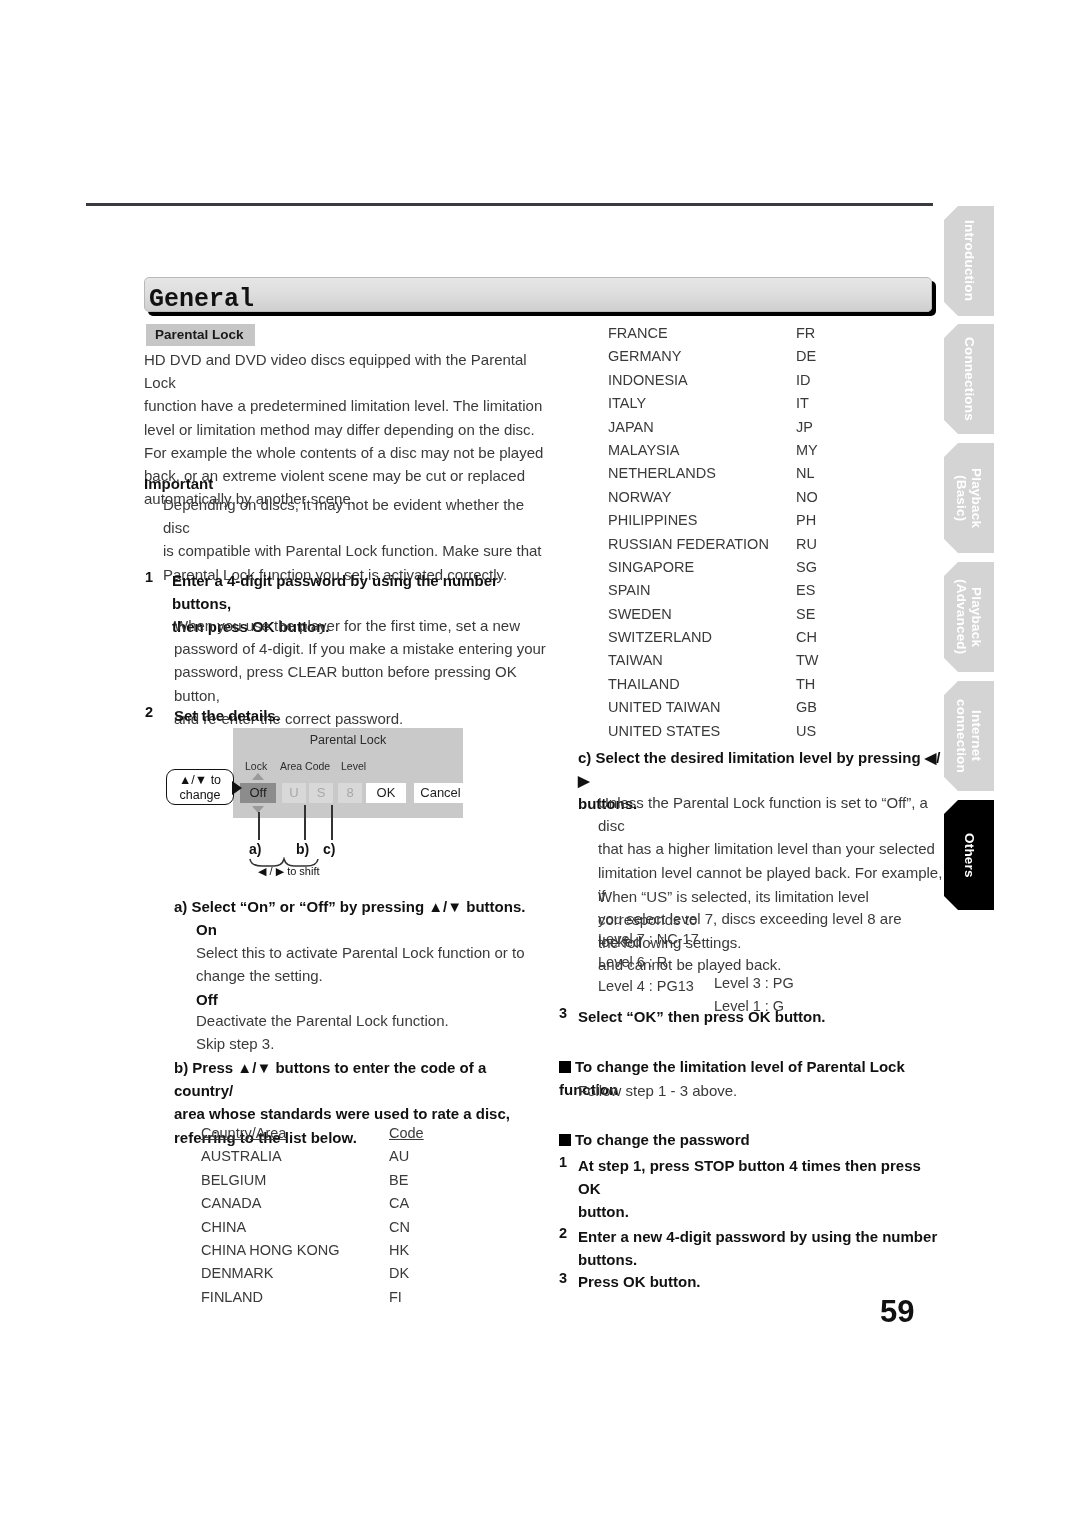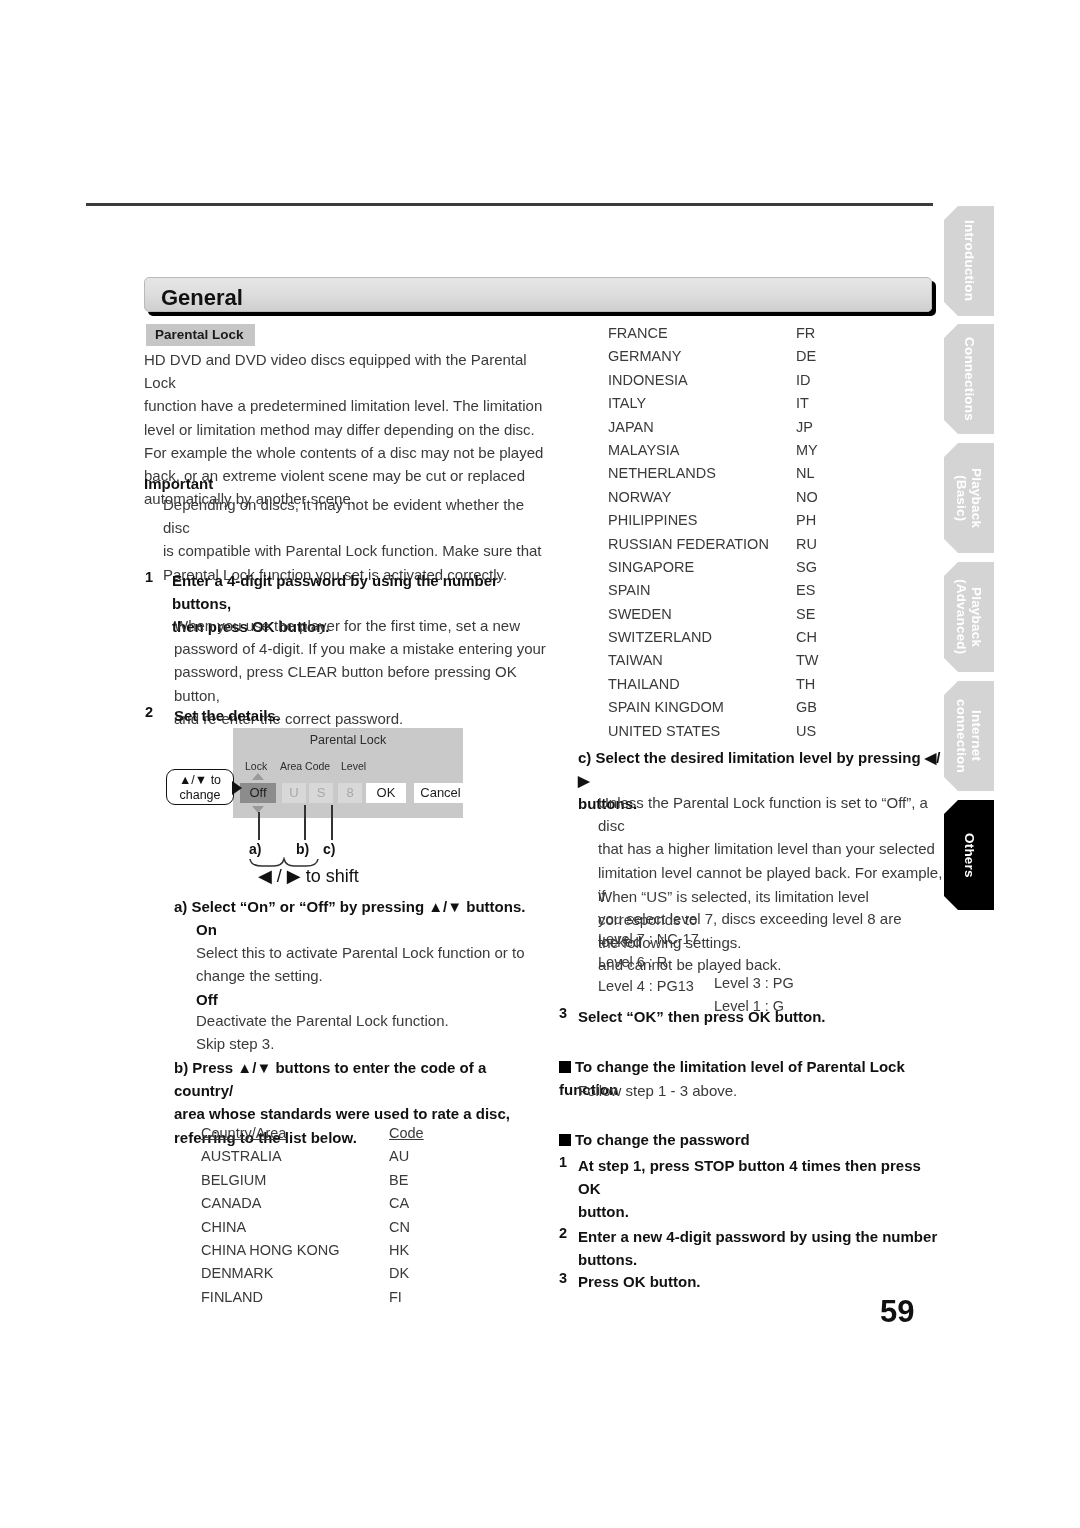"General" .section-bar .section-title { font-family: none -> Liberation Mono, monospace; font-size: 22px -> 25px; left: 16px -> 4px }
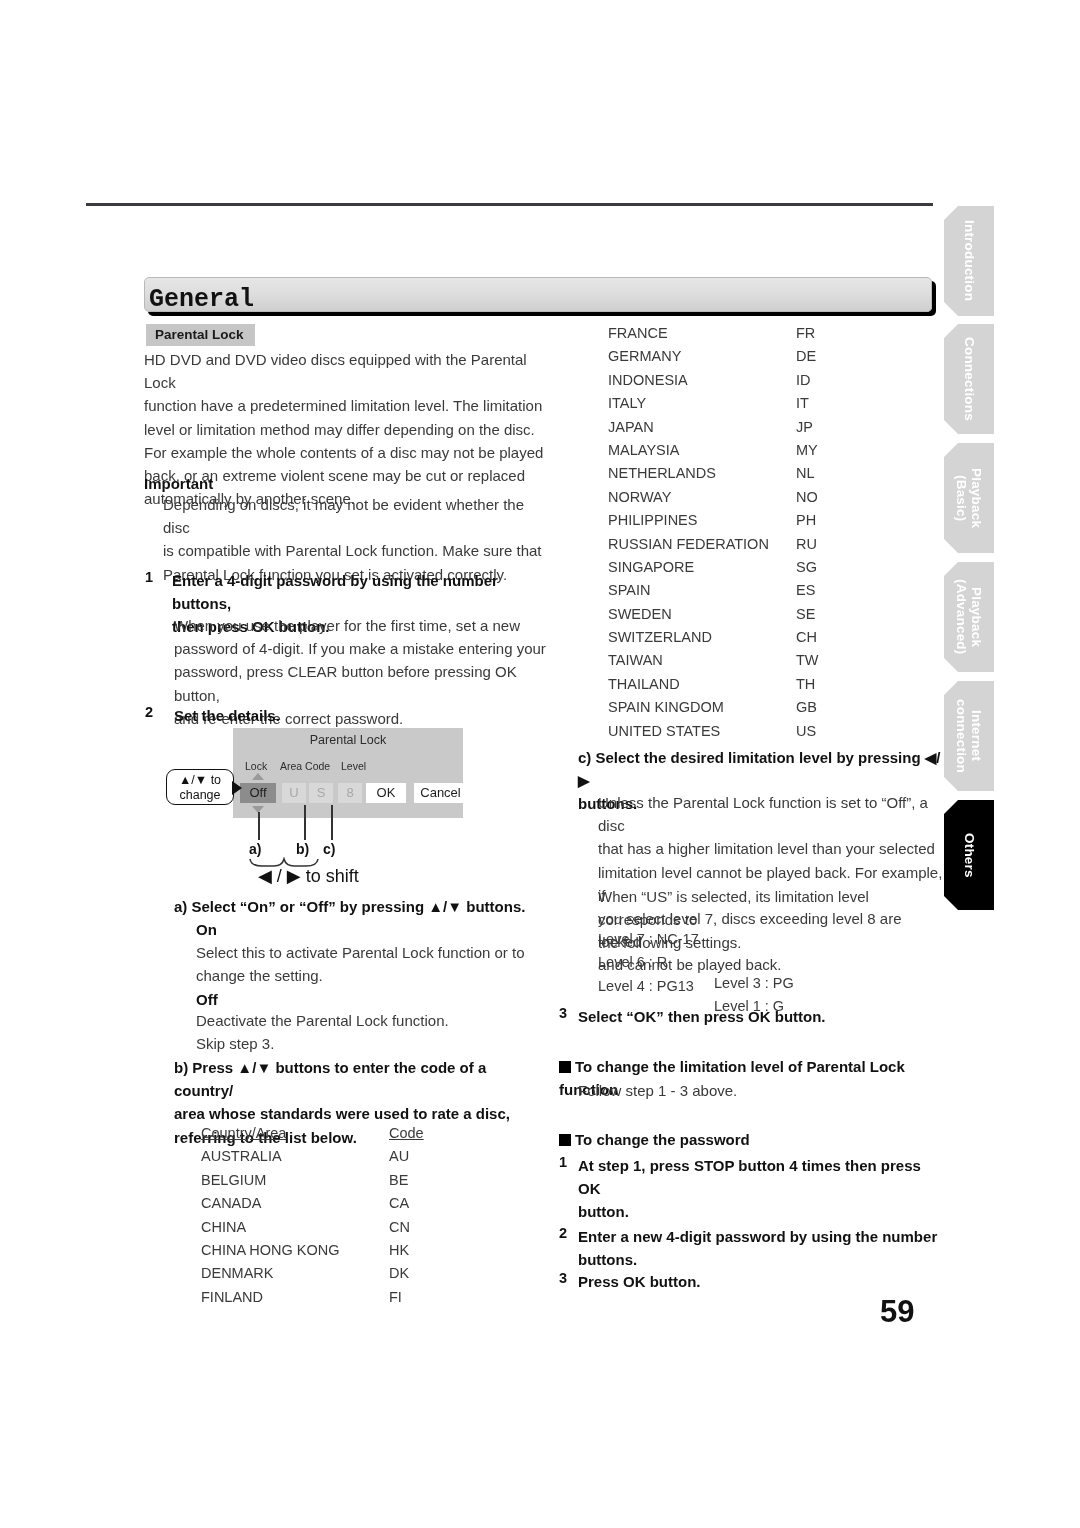"SPAIN KINGDOM" span.cname { text: SPAIN KINGDOM -> UNITED TAIWAN }
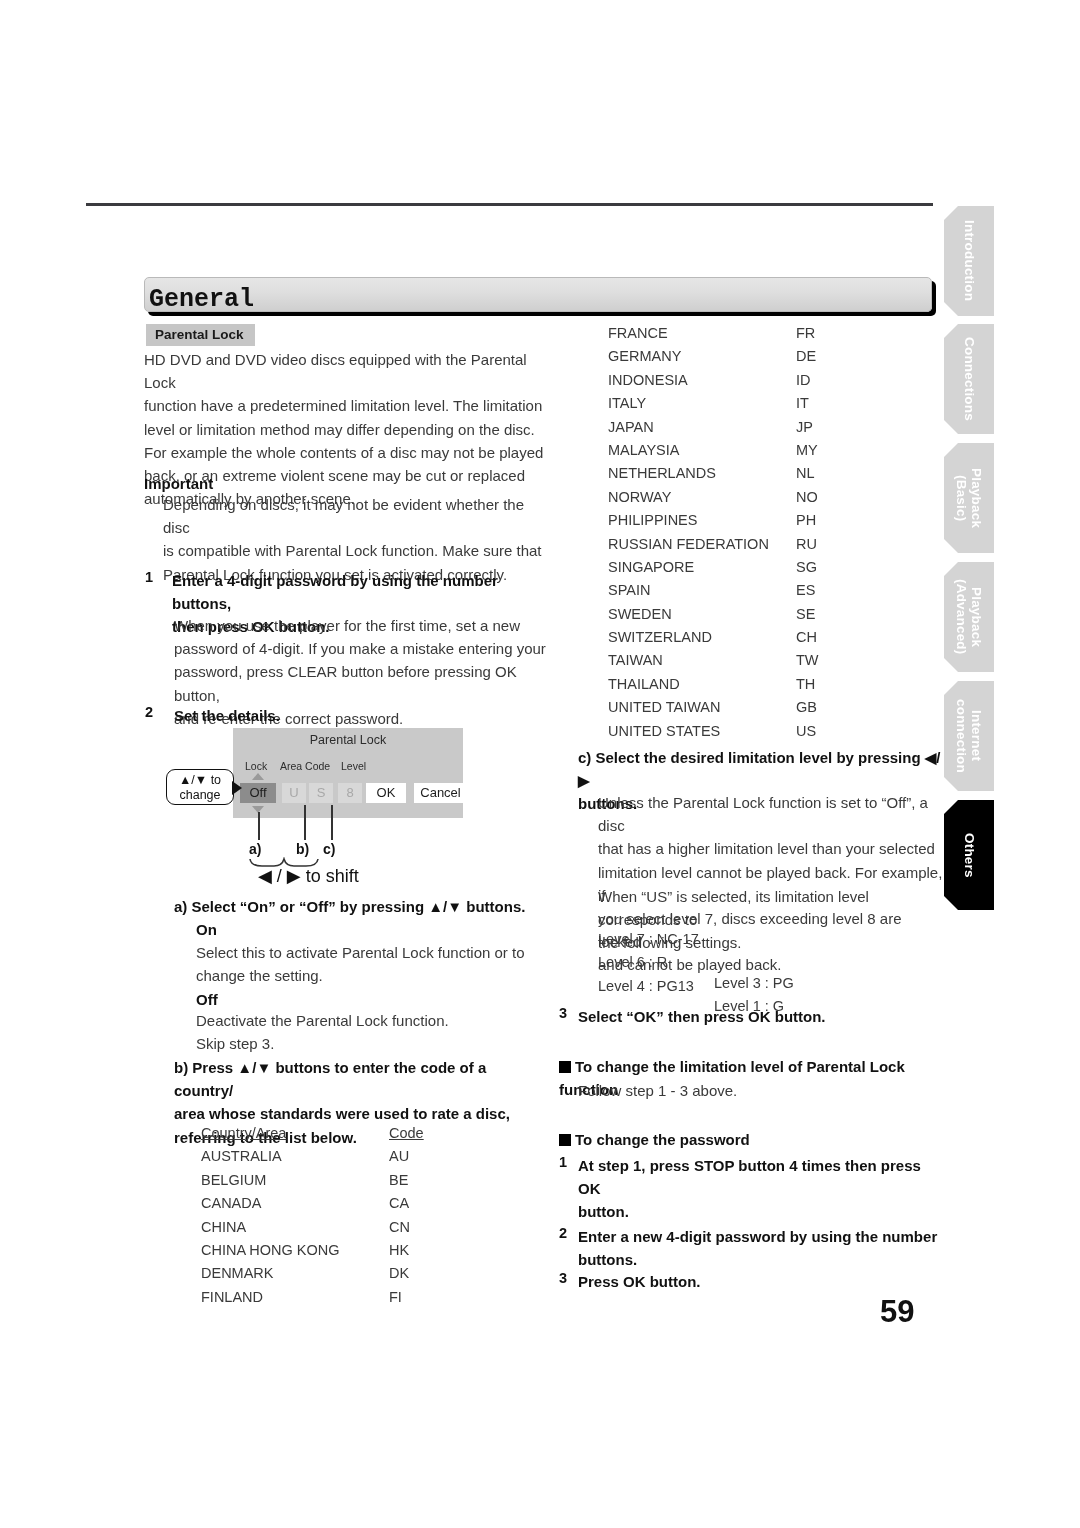"◀ / ▶ to shift" .shift-note { font-size: 18px -> 11px }
